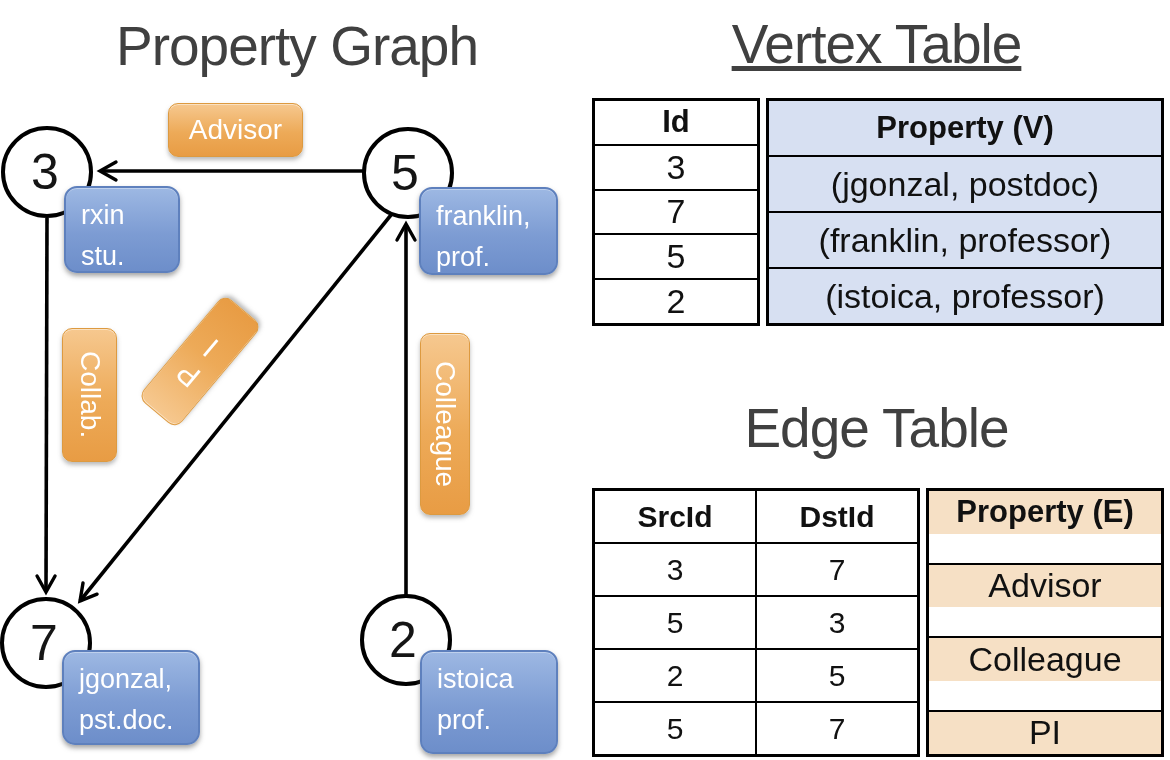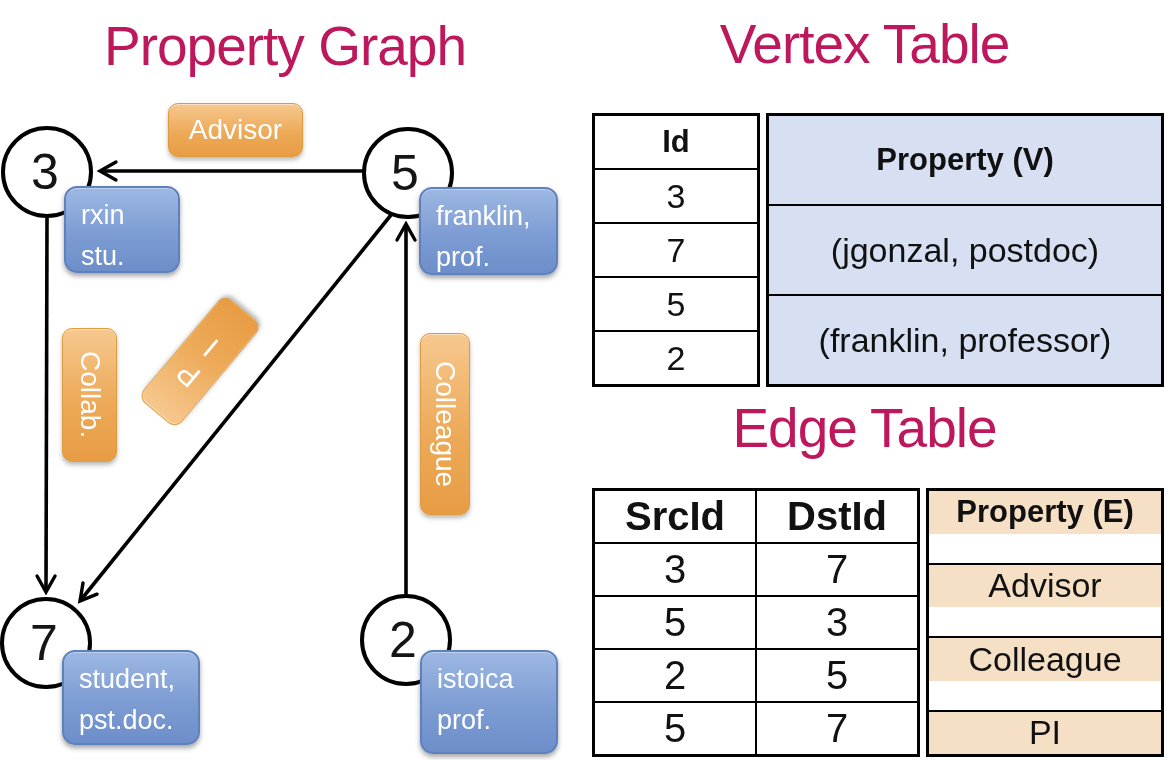"Property Graph" .title { color: #be185d -> #404040; padding-left: none -> 12px }
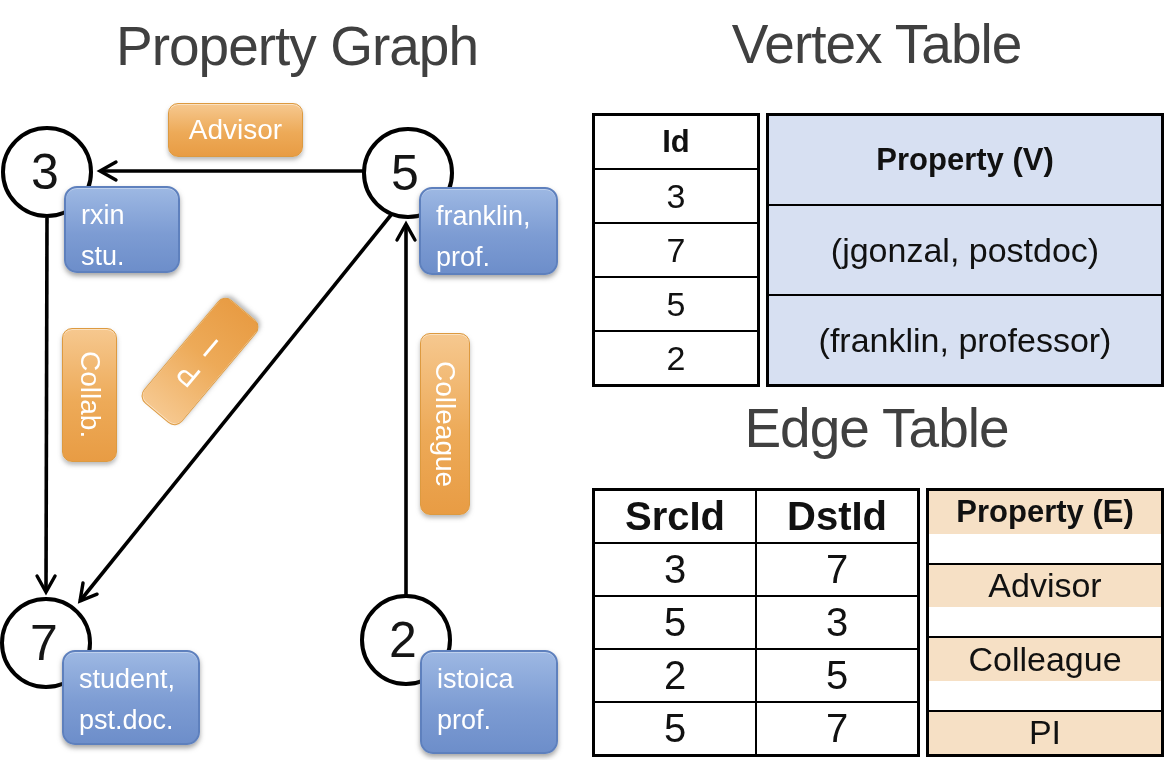"Vertex Table" div.title { text-decoration: none -> underline }
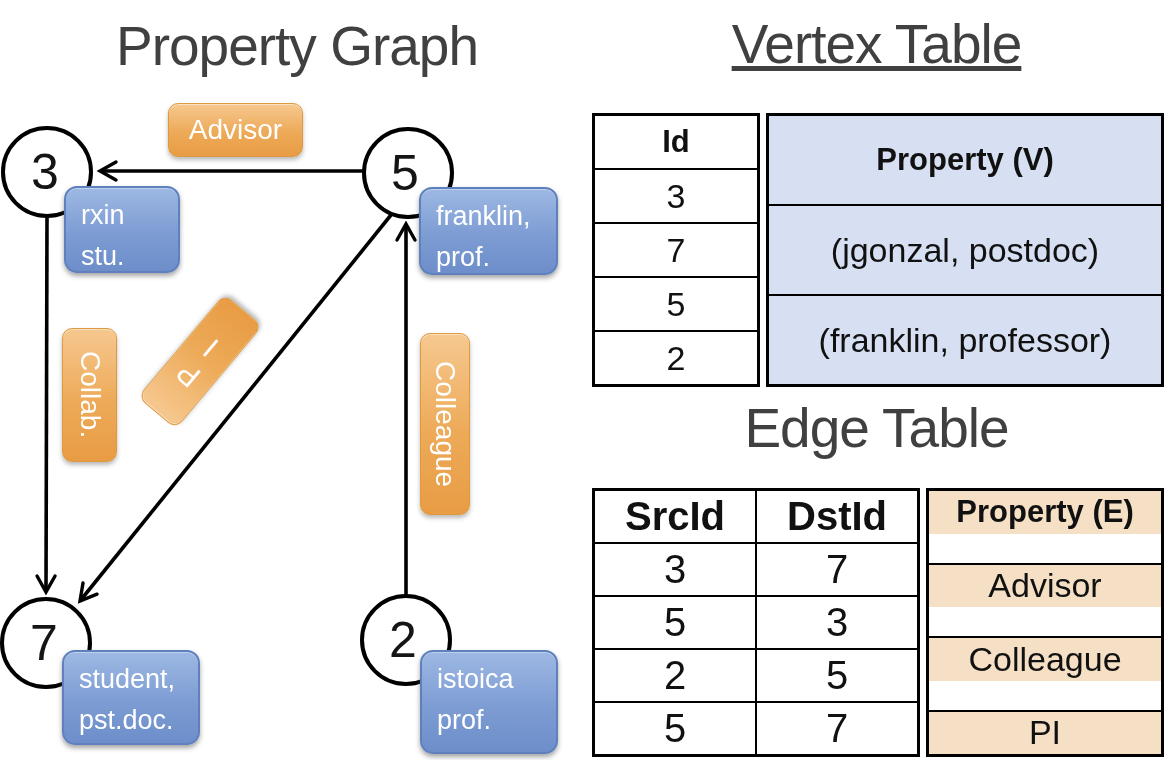"Id" div.tblwrap { height: 274px -> 228px; top: 113px -> 98px }
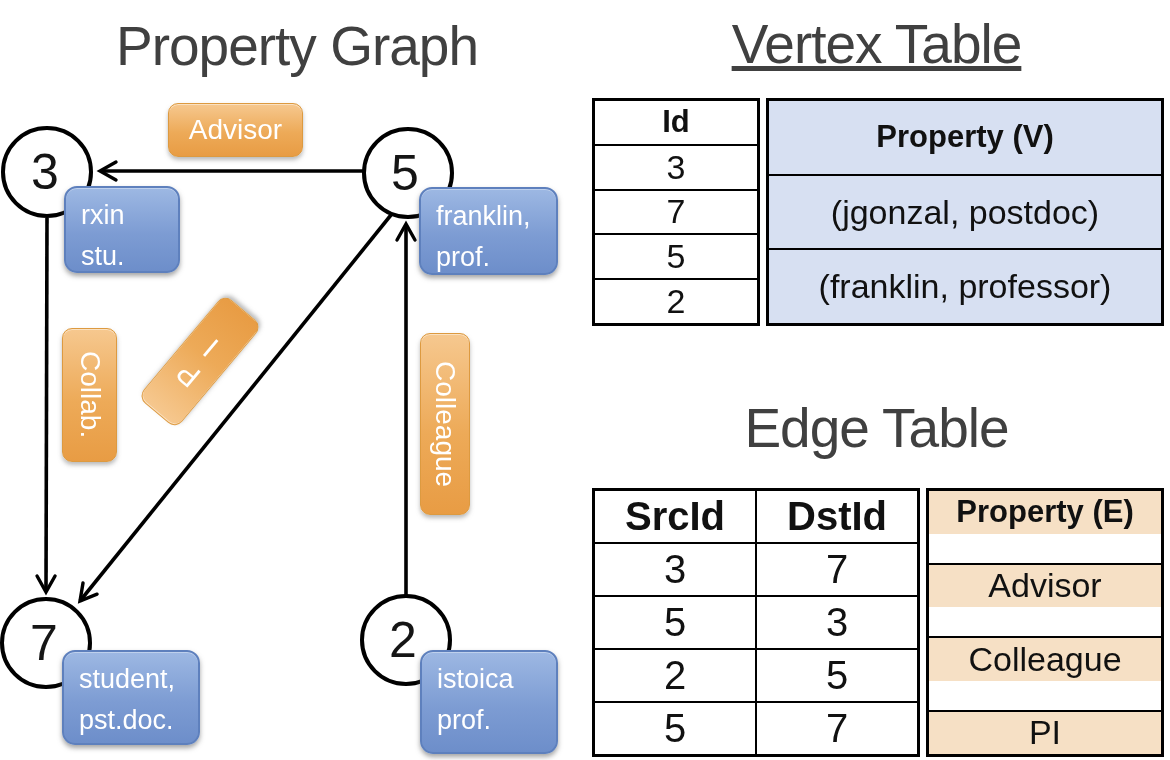"(istoica, professor)" div.cell { html: none -> <div>(istoica, professor)</div> }
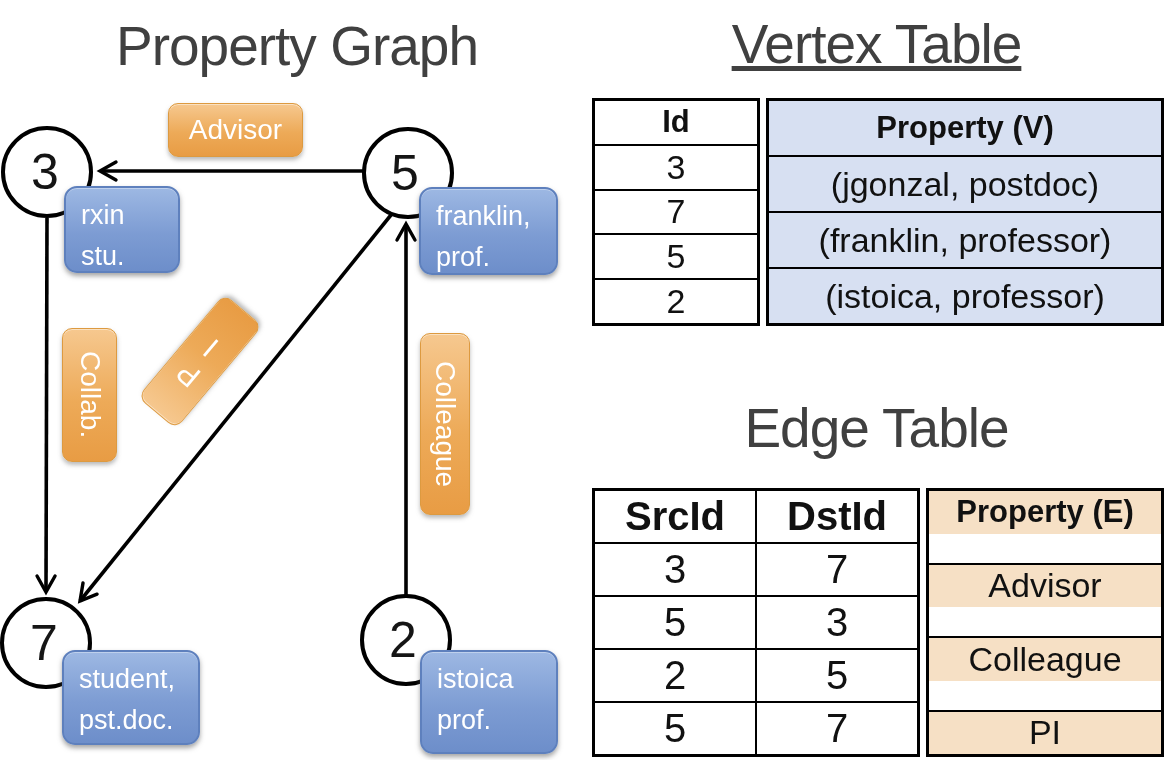"SrcId" .gcell { font-size: 40px -> 30px }
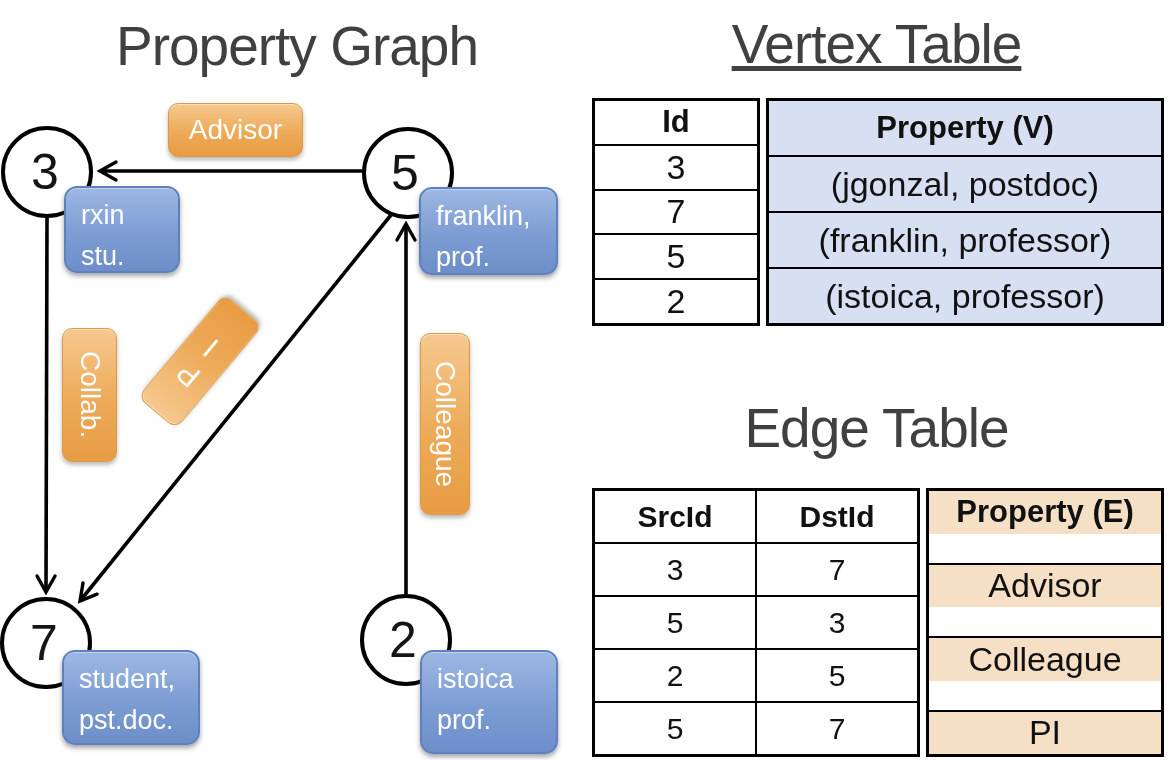"student," div { text: student -> jgonzal }
